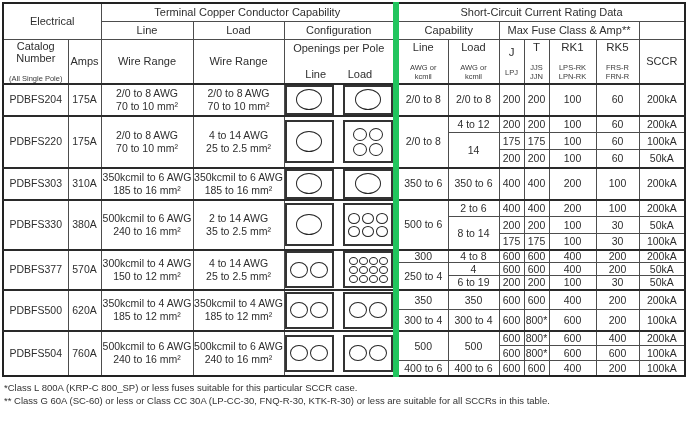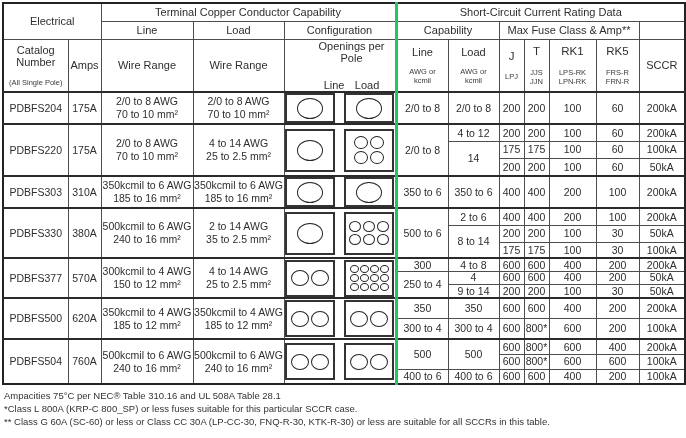"Short-Circuit Current Rating Data" .tl { border-left: 3px solid #22c55e -> 6px solid #22c55e }
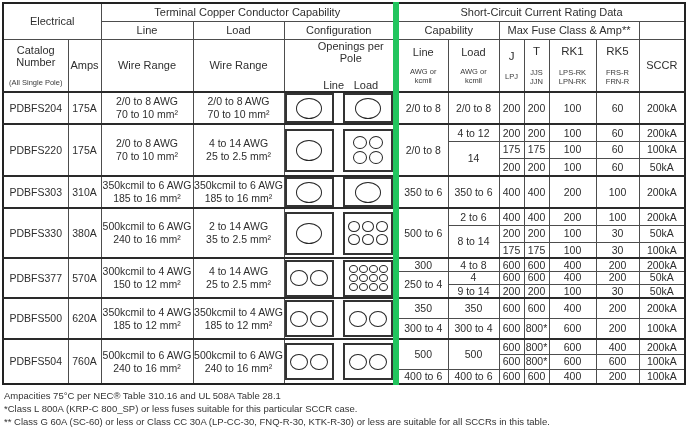"Openings per Pole" .openings-h { padding-left: 24px -> none }
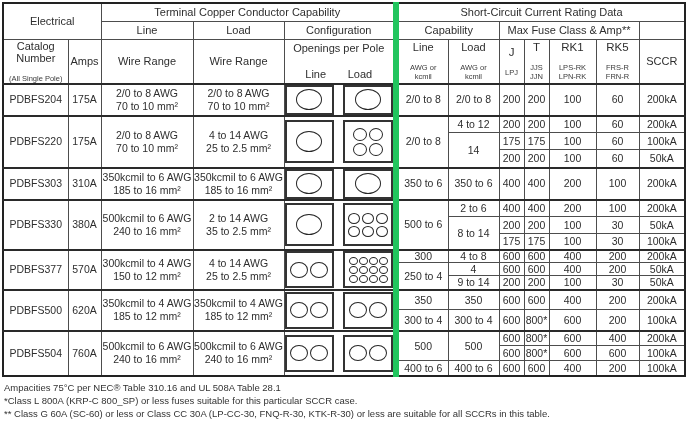"9 to 14" td { text: 9 to 14 -> 6 to 19 }
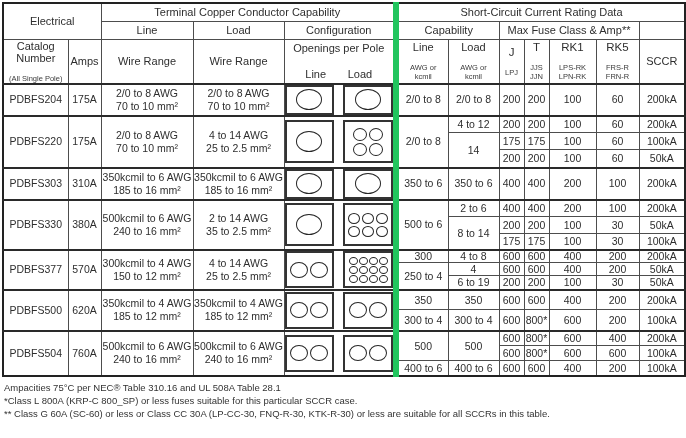"Ampacities 75°C per NEC® Table" div { html: <div>Ampacities 75°C per NEC® Table 310.16 and UL 508A Table 28.1</div> -> none }
